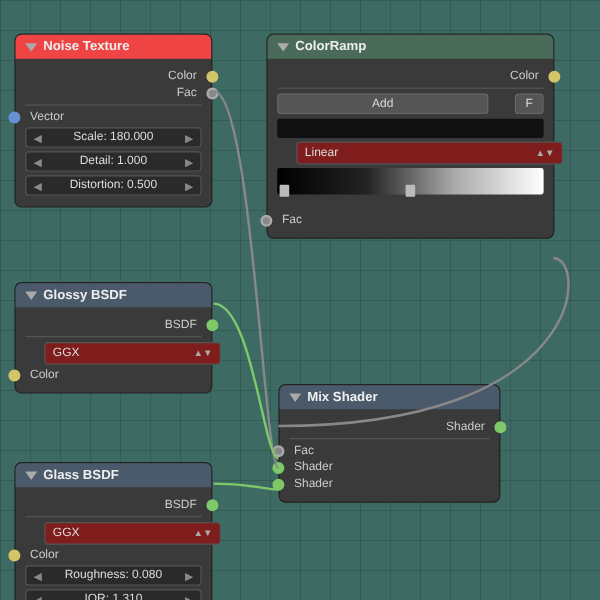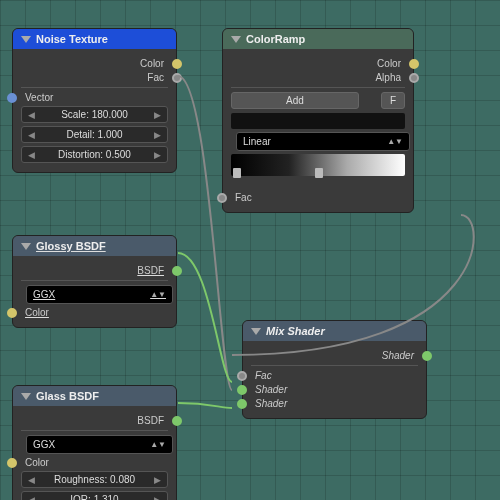"Noise Texture" #node-noise .node-header { background: #1d4ed8 -> #ef4444 }
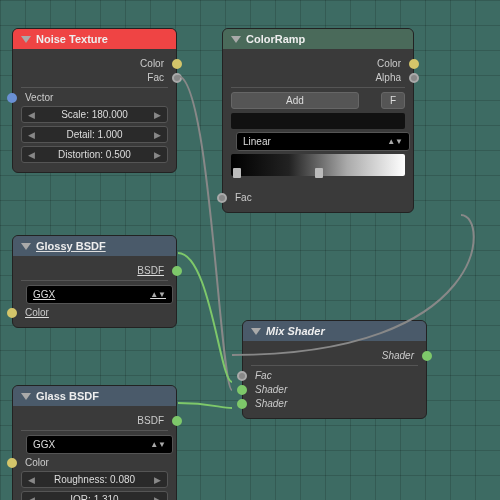"ColorRamp" #node-colorramp { width: 192px -> 240px }
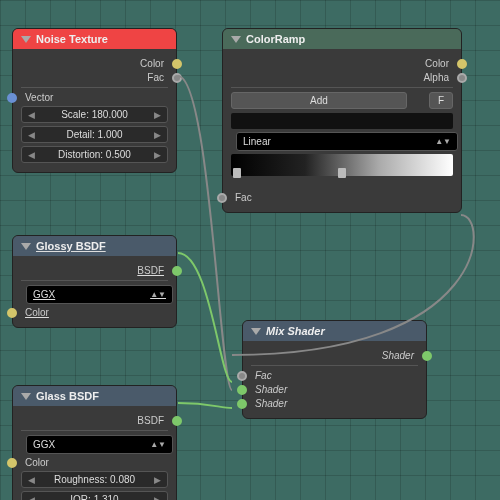"Alpha" div.socket-row { html: <div> <span>Alpha</span> <div></div> </div> -> none }
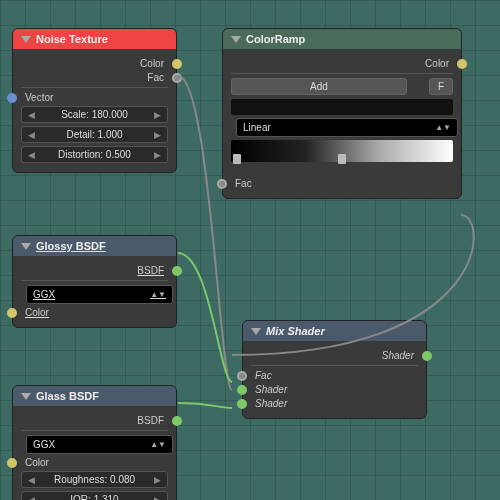"Linear" .dropdown { background: #000000 -> #7f1d1d; margin: 3px 5px -> 3px 16px }
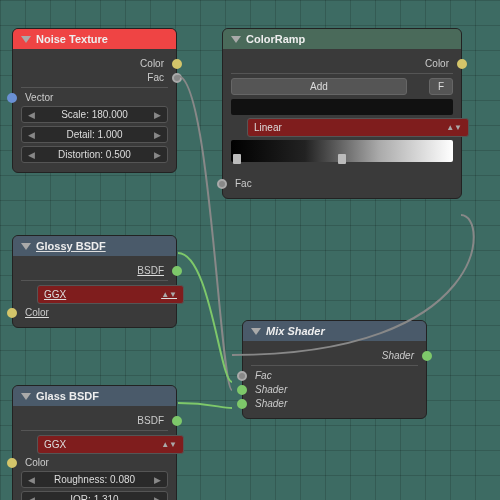"Glossy BSDF" #node-glossy { text-decoration: underline -> none }
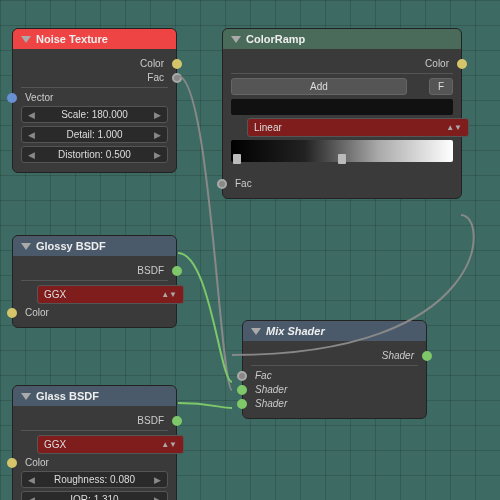"Mix Shader" #node-mix { font-style: italic -> none; left: 242px -> 232px }
